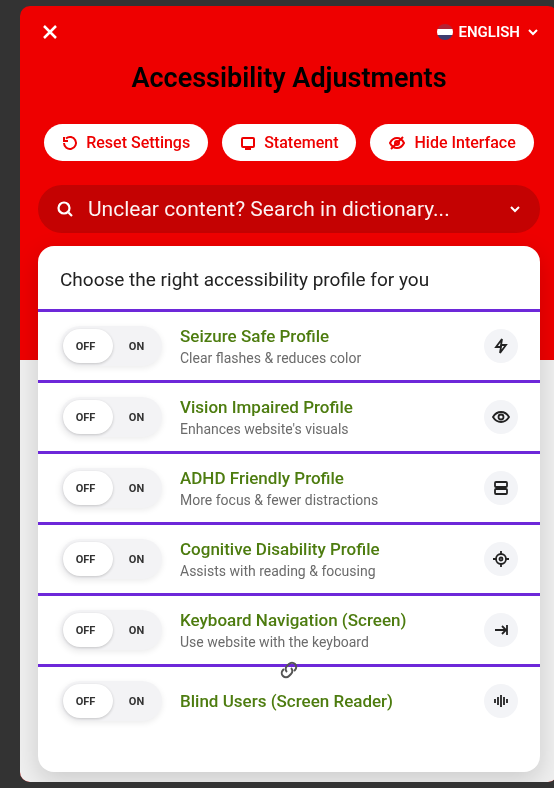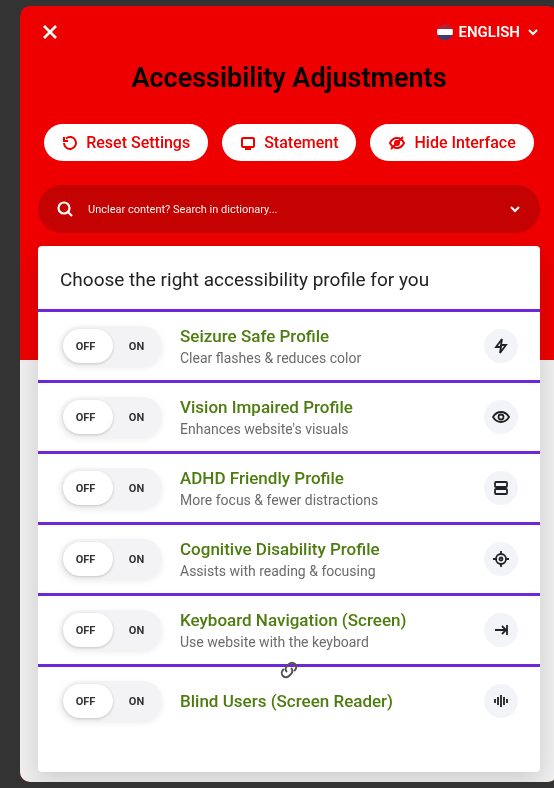"Unclear content? Search in dictionary..." .search-wrap input { font-size: 11px -> 21px }
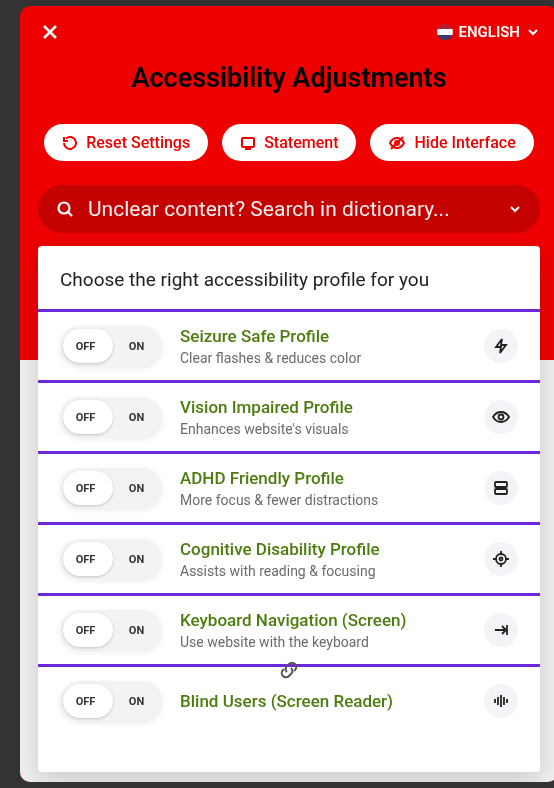"Choose the right accessibility profile" .card { border-radius: 4px -> 16px }
